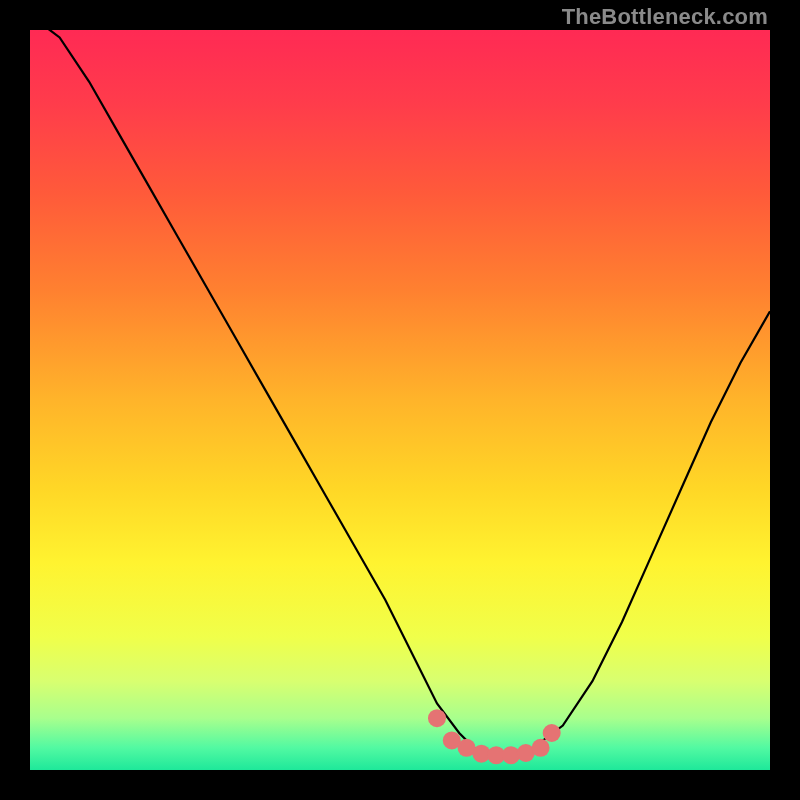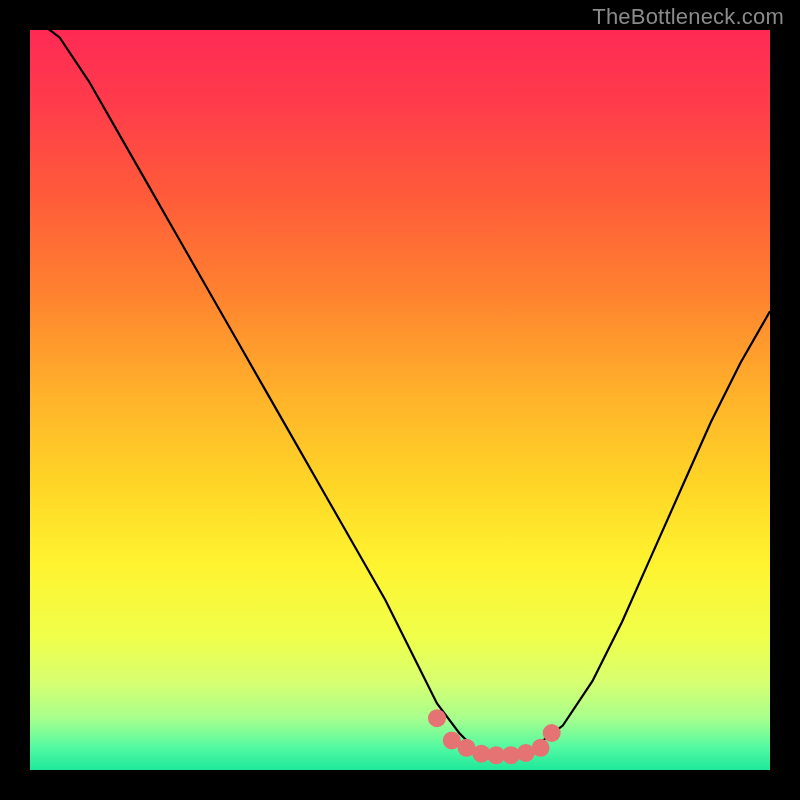"TheBottleneck.com" .watermark { font-weight: 400 -> 700; right: 16px -> 32px }
